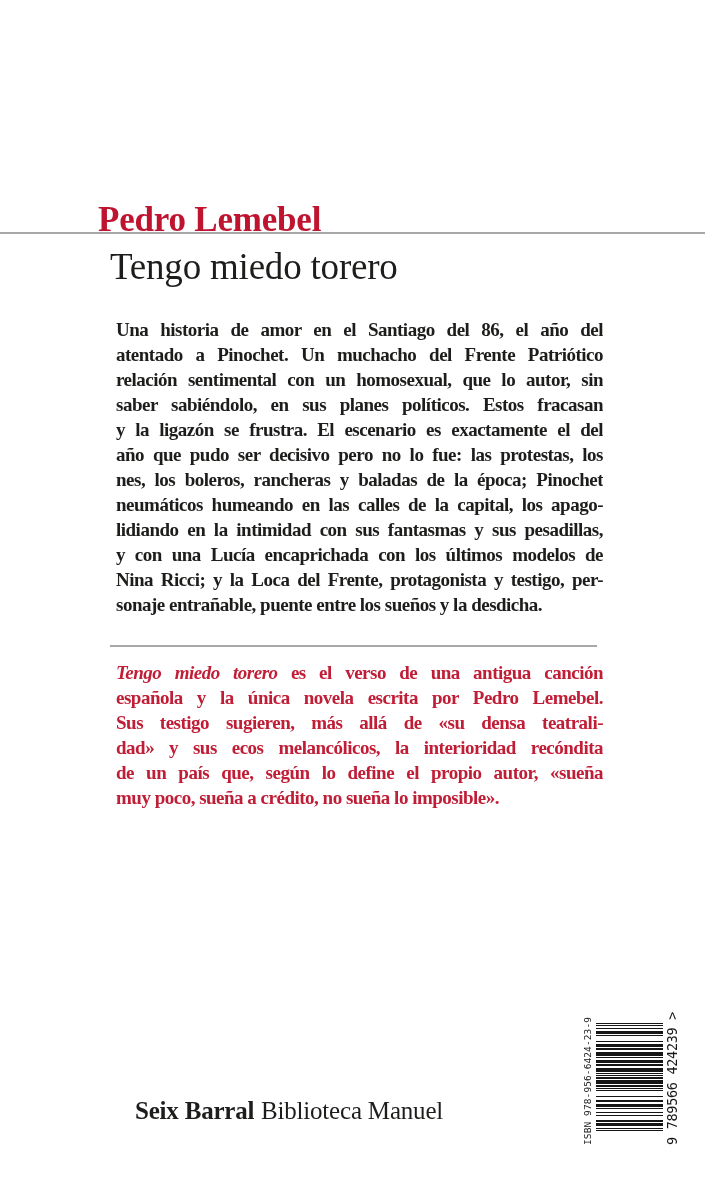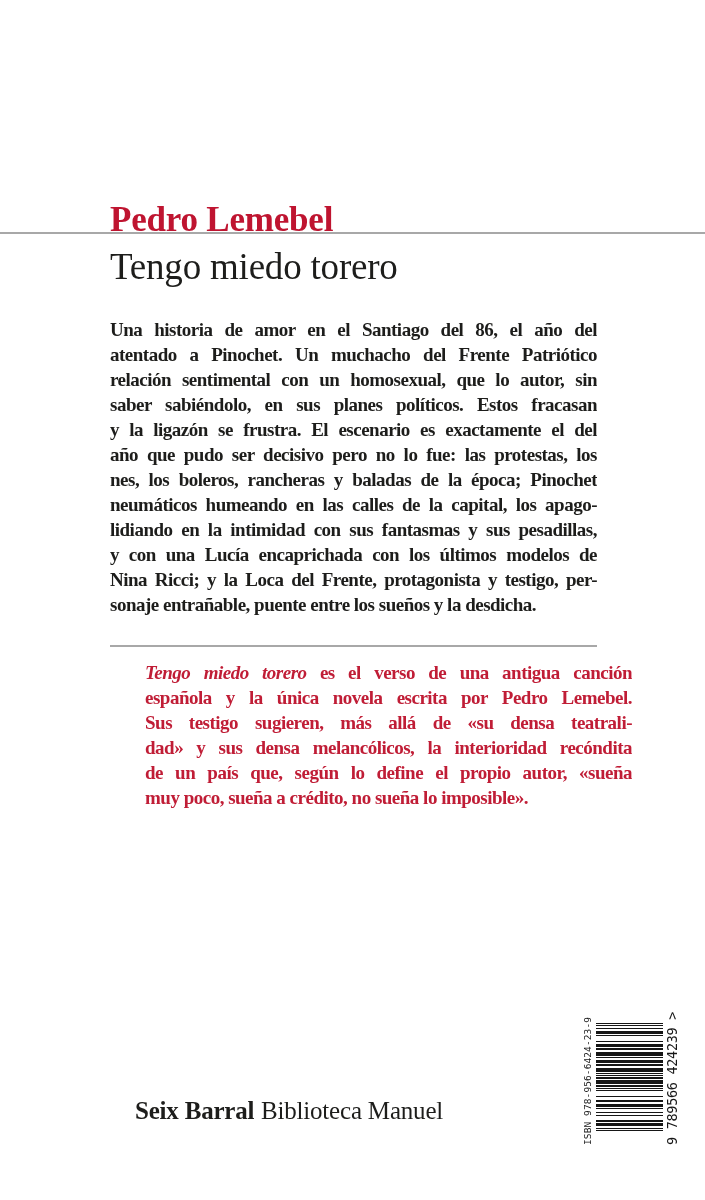"Pedro Lemebel" .author { left: 110px -> 98px }
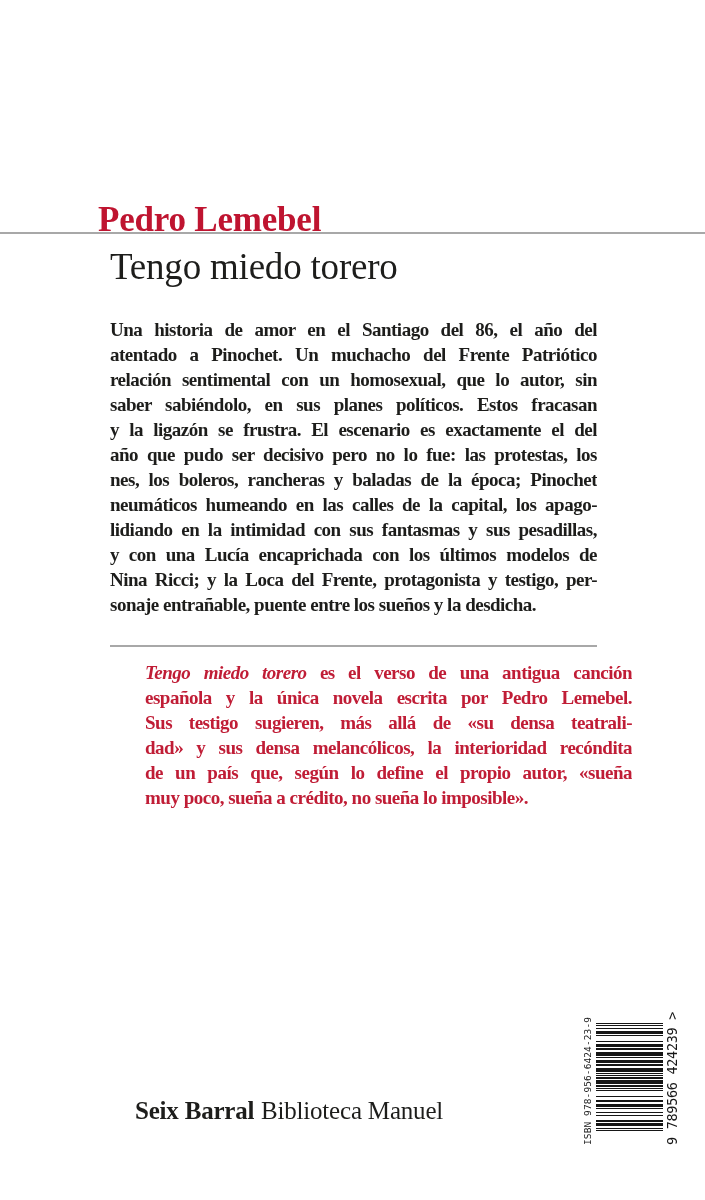"Una historia de amor en" .para { left: 110px -> 116px }
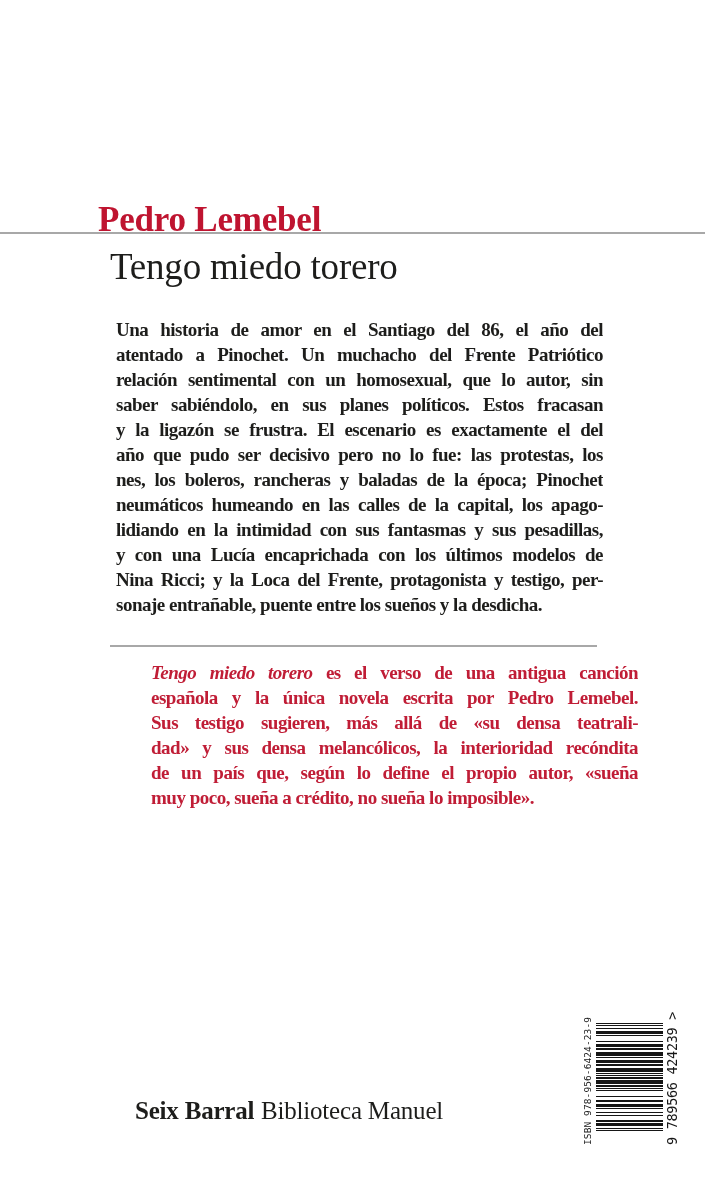"Tengo miedo torero es el" .blurb { margin-left: 35px -> none }
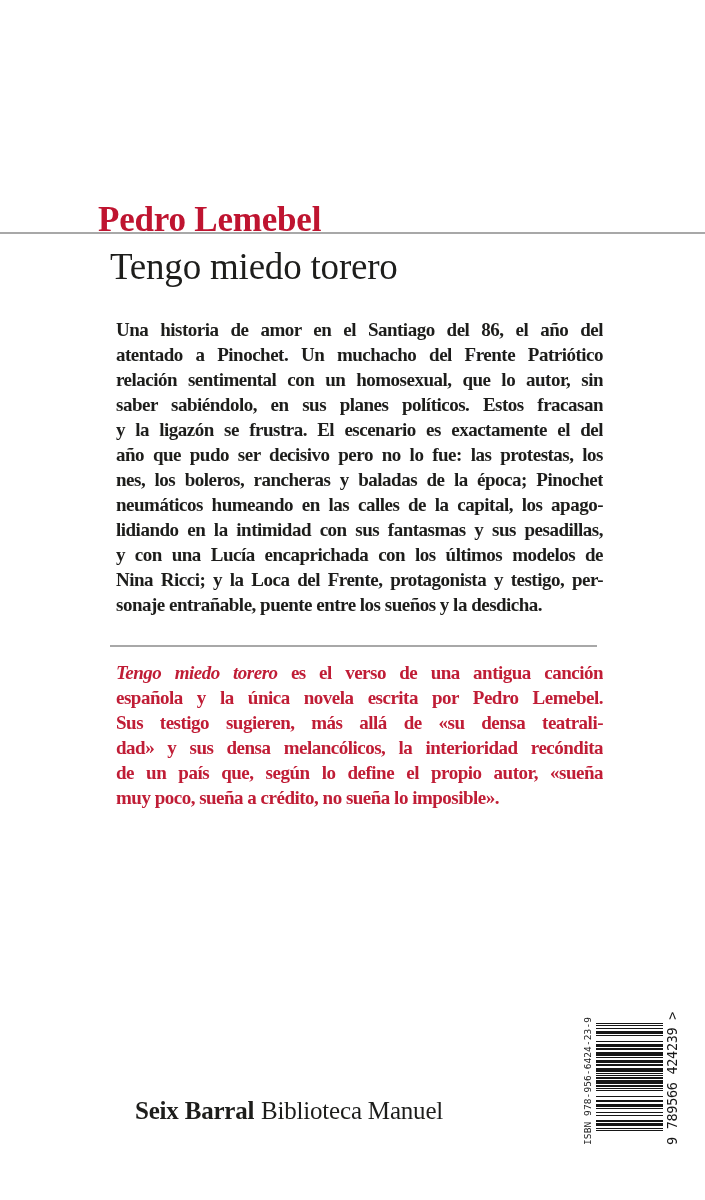"dad» y sus densa melancólicos," div.jline { text: densa -> ecos }
